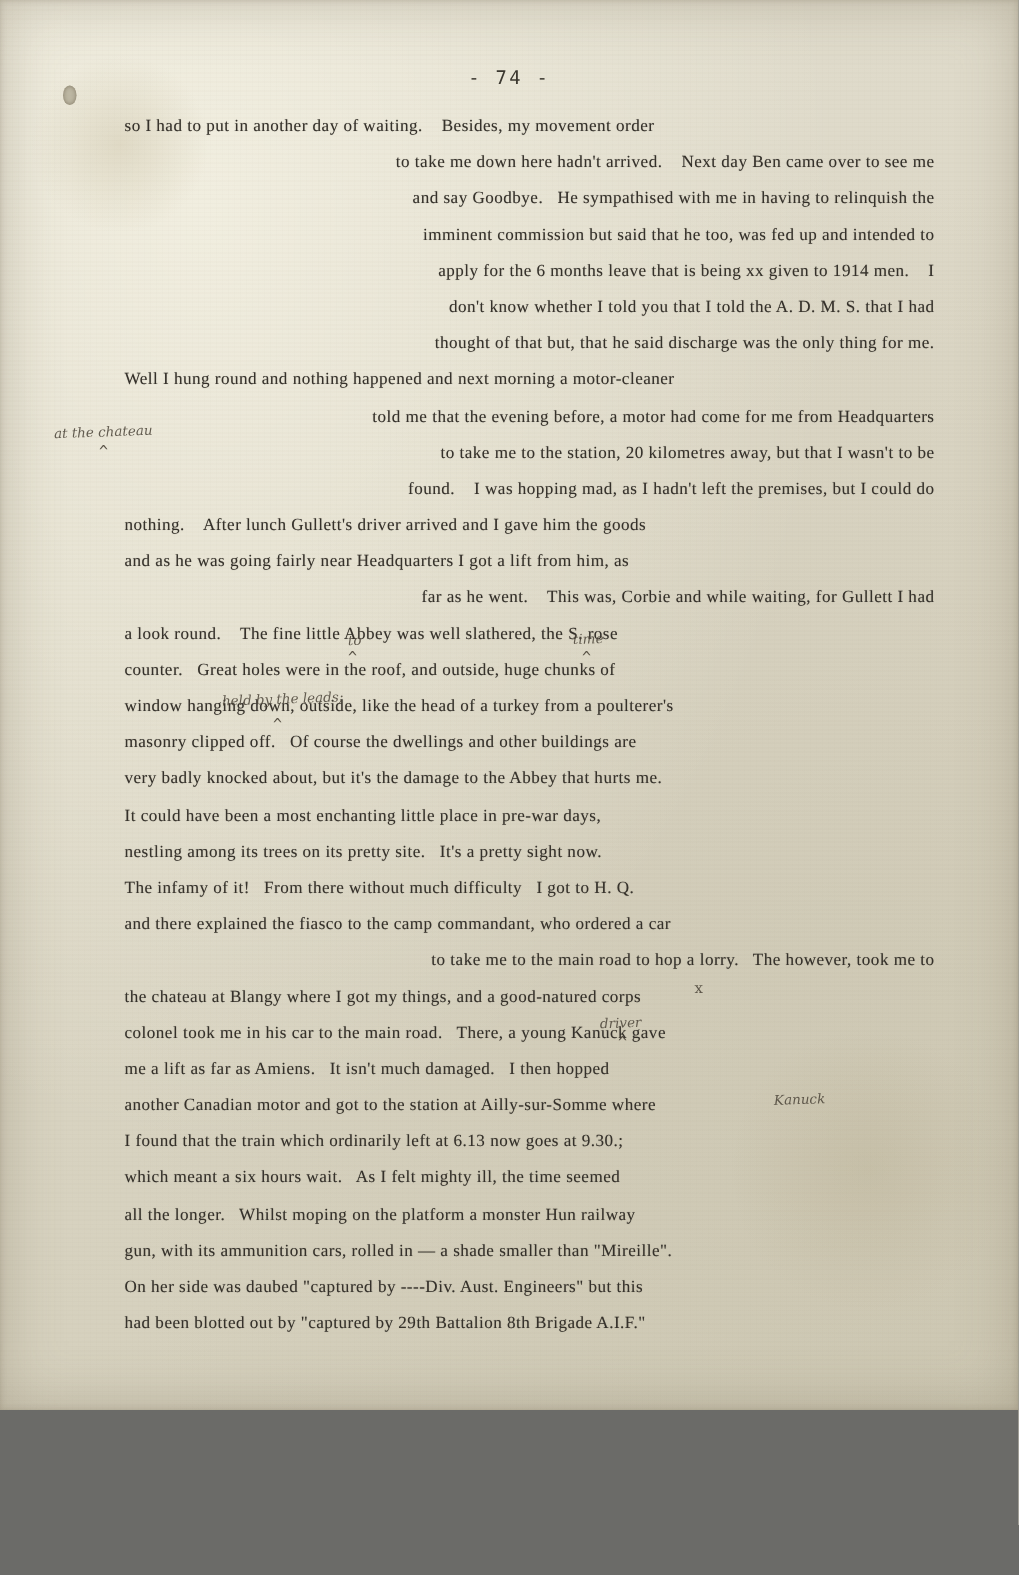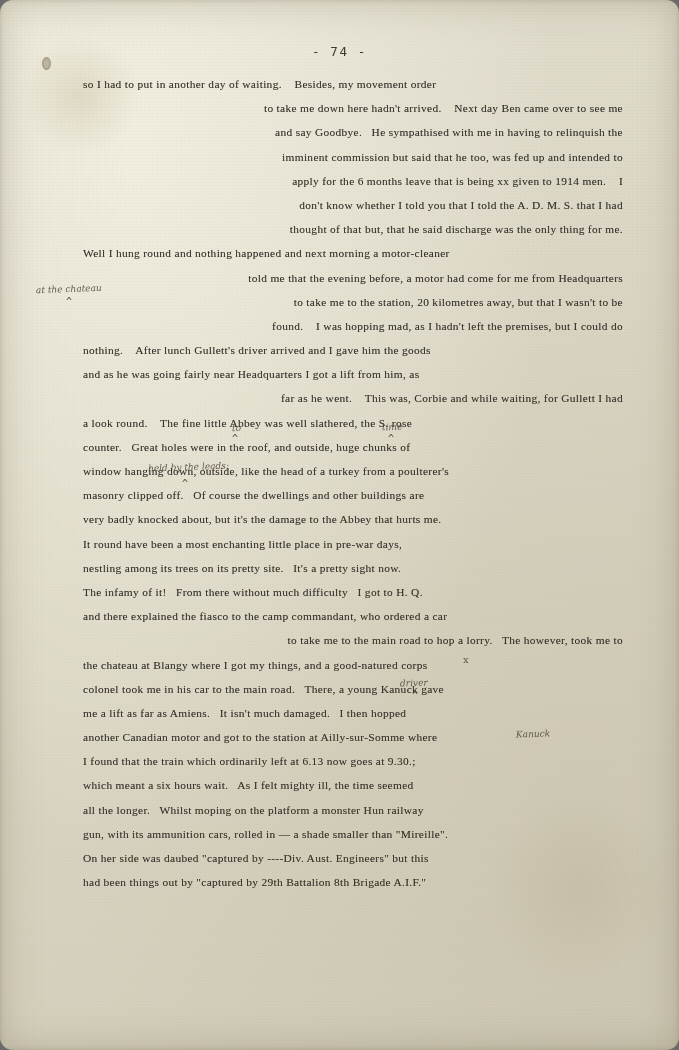"- 74 -" .page { border-radius: 13px -> none; height: 1050px -> 940px }
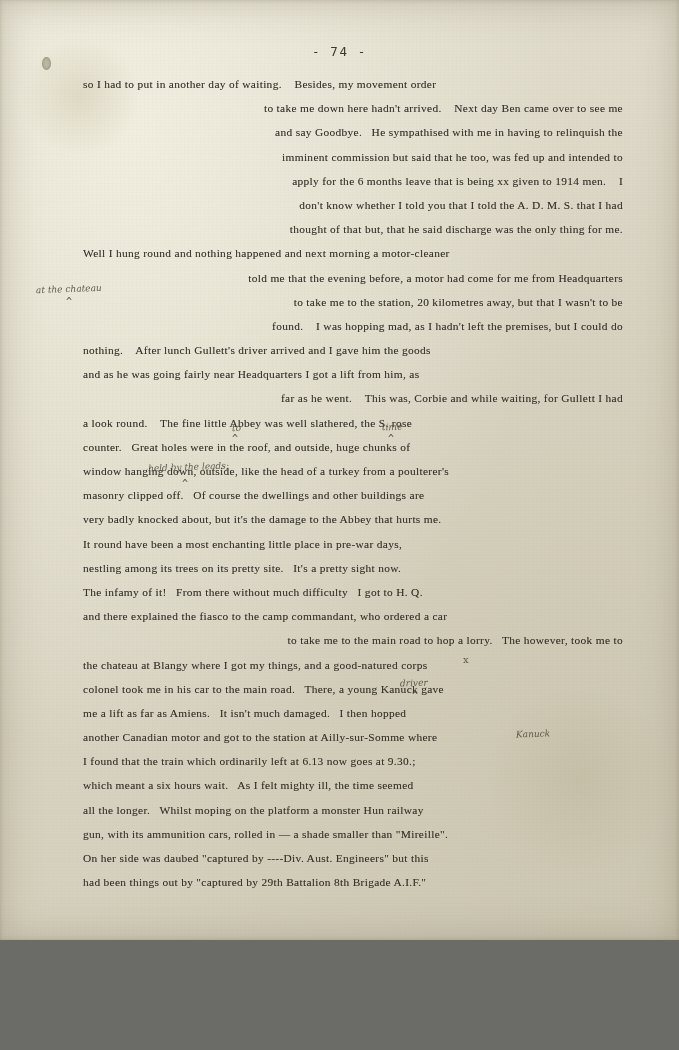"It round have been a" div.line { text: round -> could }
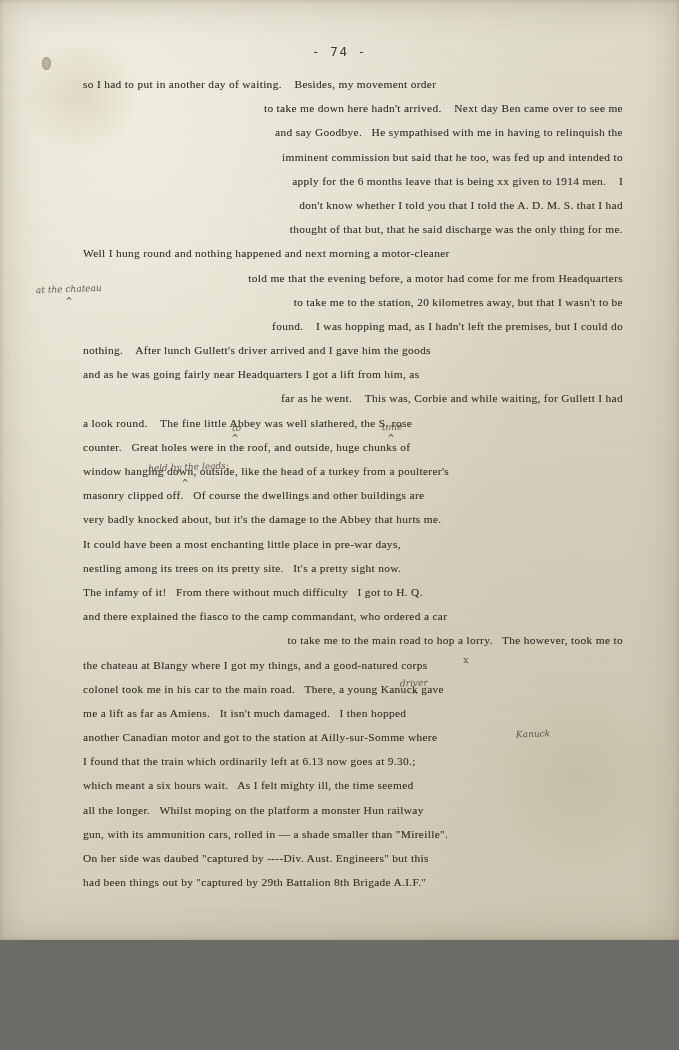"had been things out by" div.line { text: things -> blotted }
